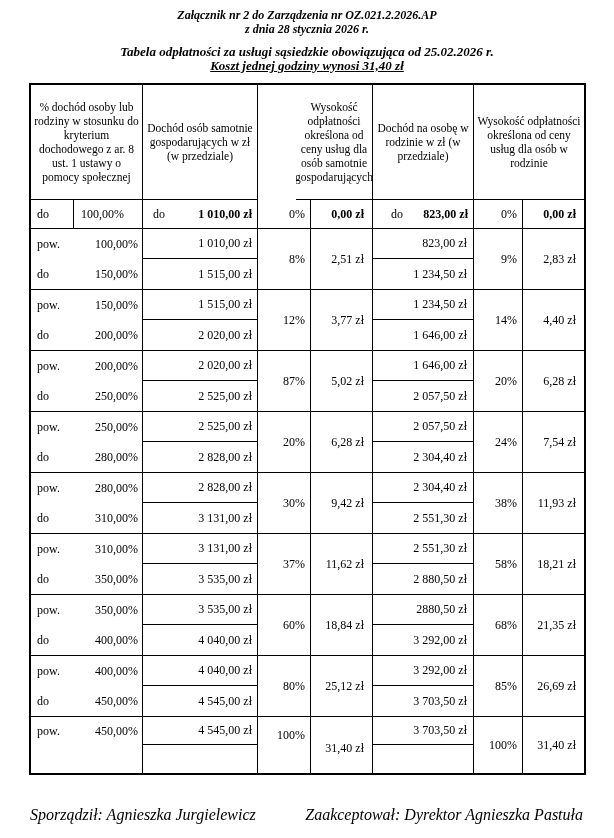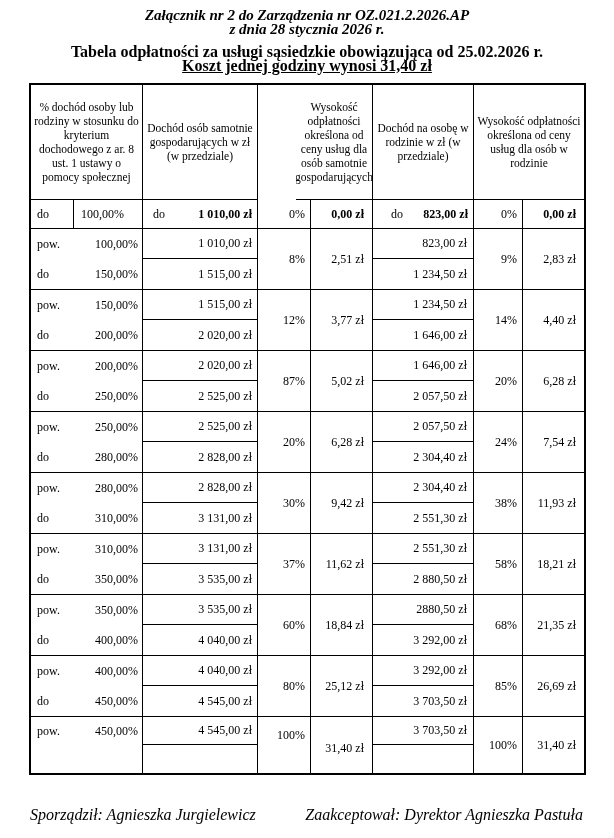"Załącznik nr 2 do Zarządzenia" .titles { font-size: 15px -> 12px }
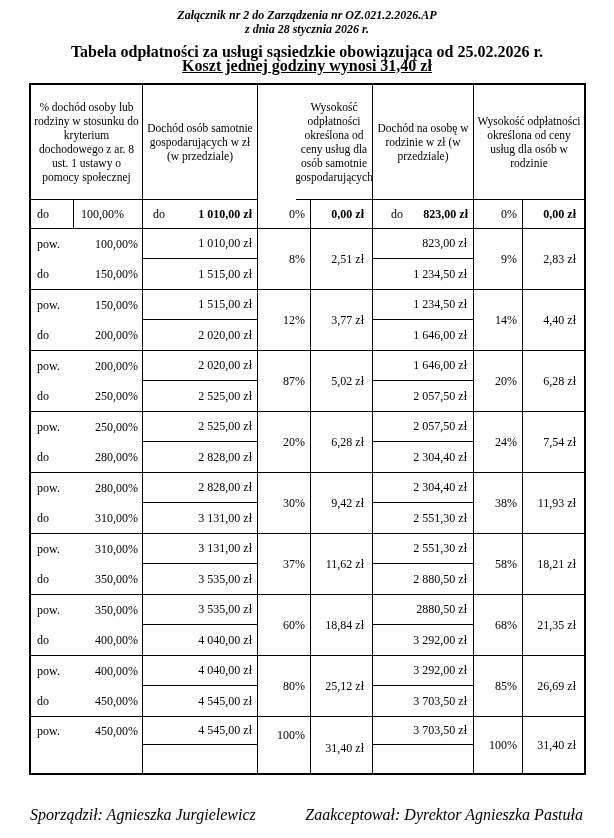"Tabela odpłatności za usługi sąsiedzkie" .subtitle { font-size: 16px -> 13px; font-style: none -> italic }
